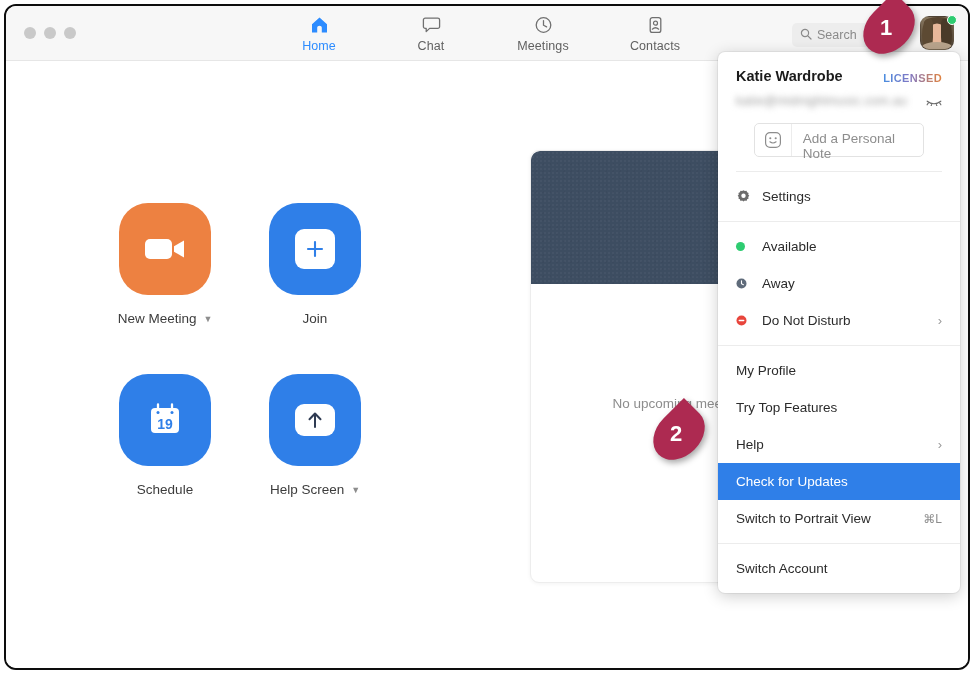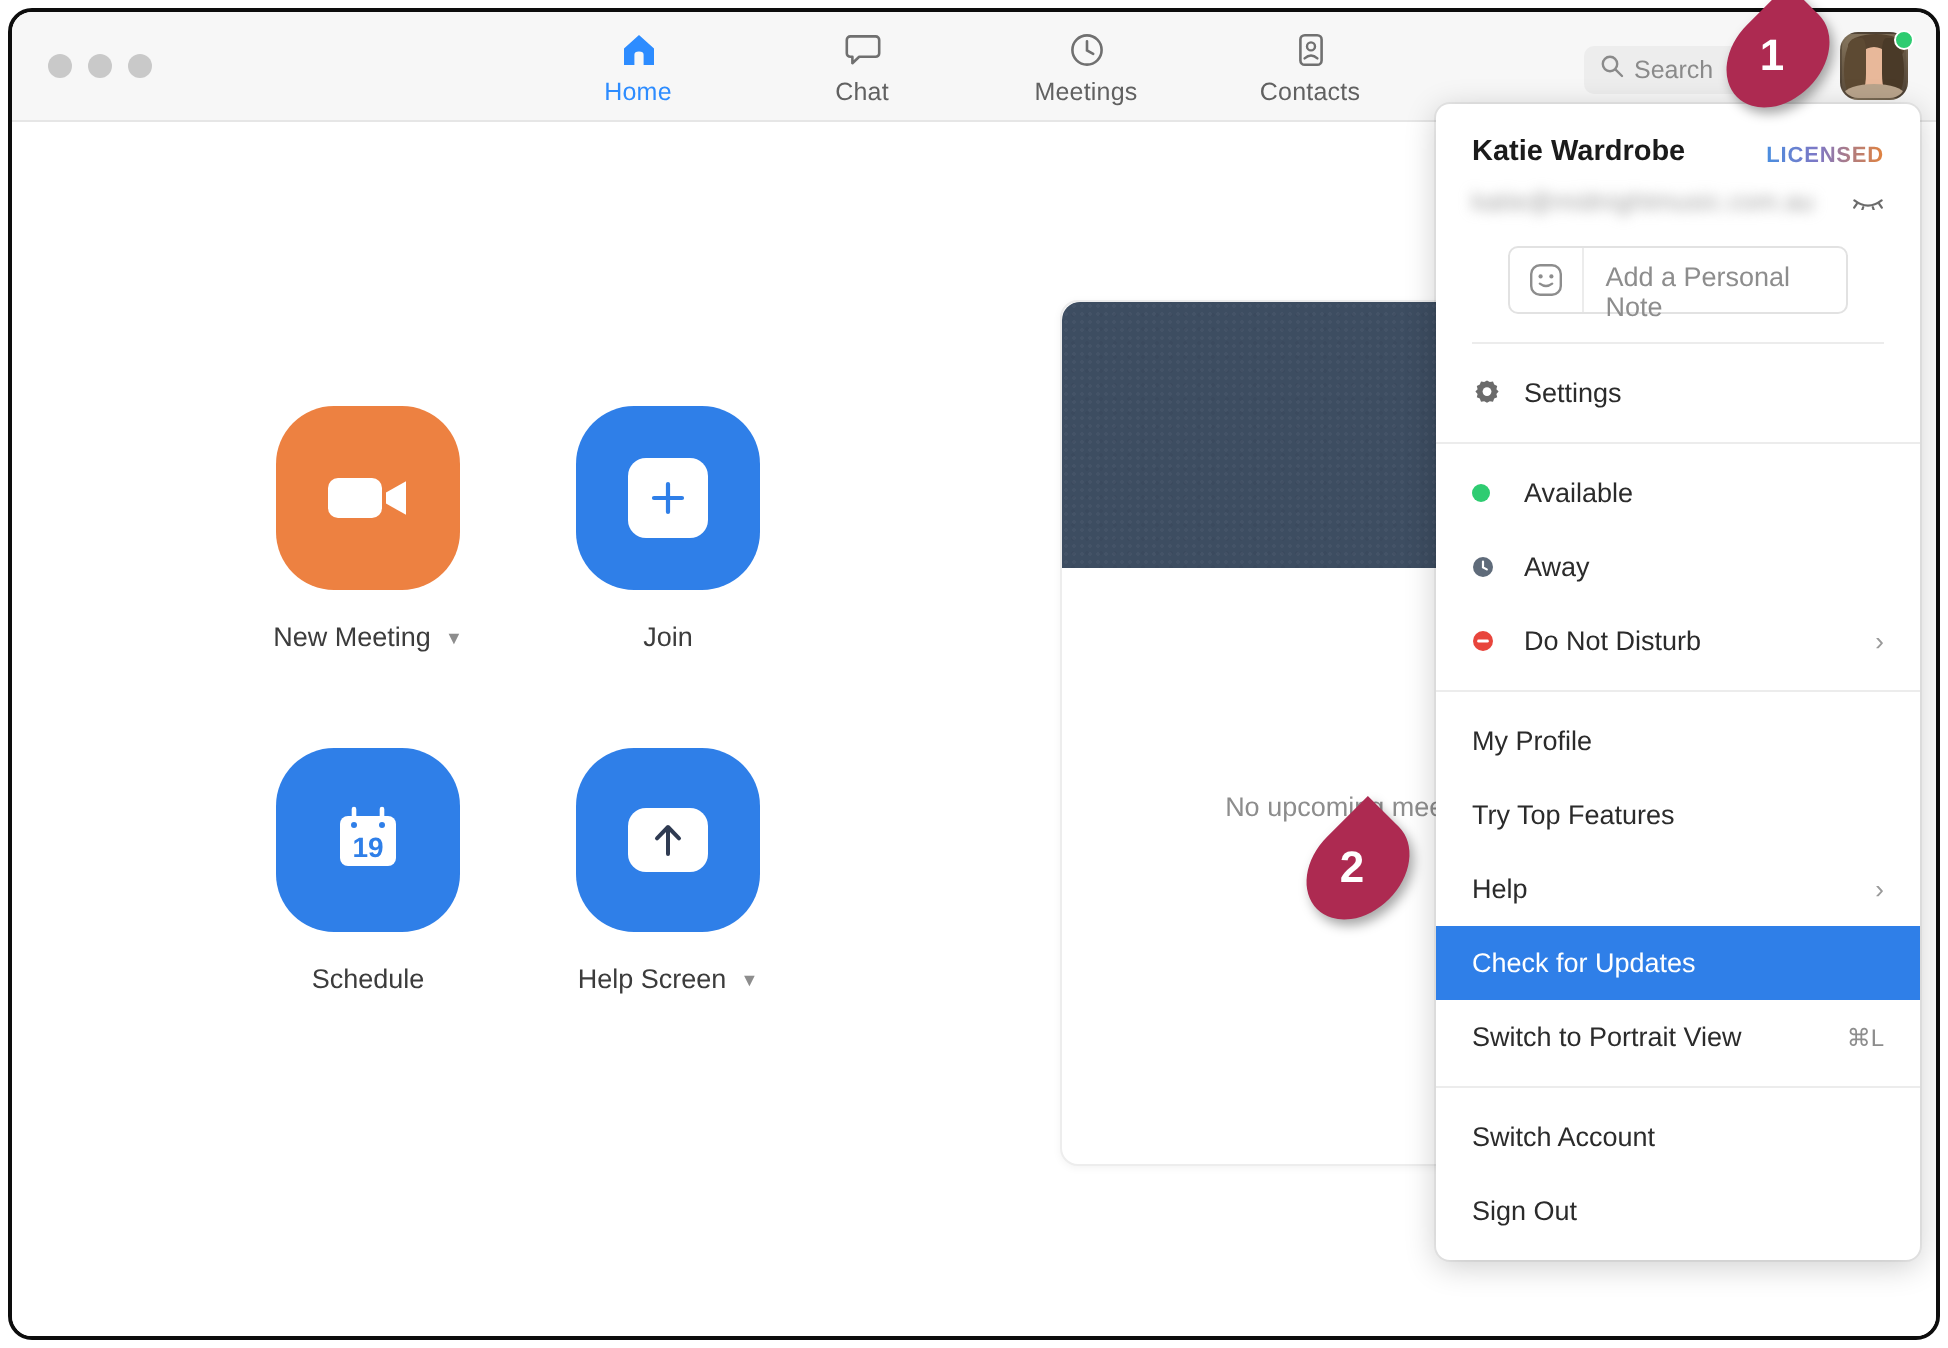"New Meeting" .actions { left: 103px -> 84px }
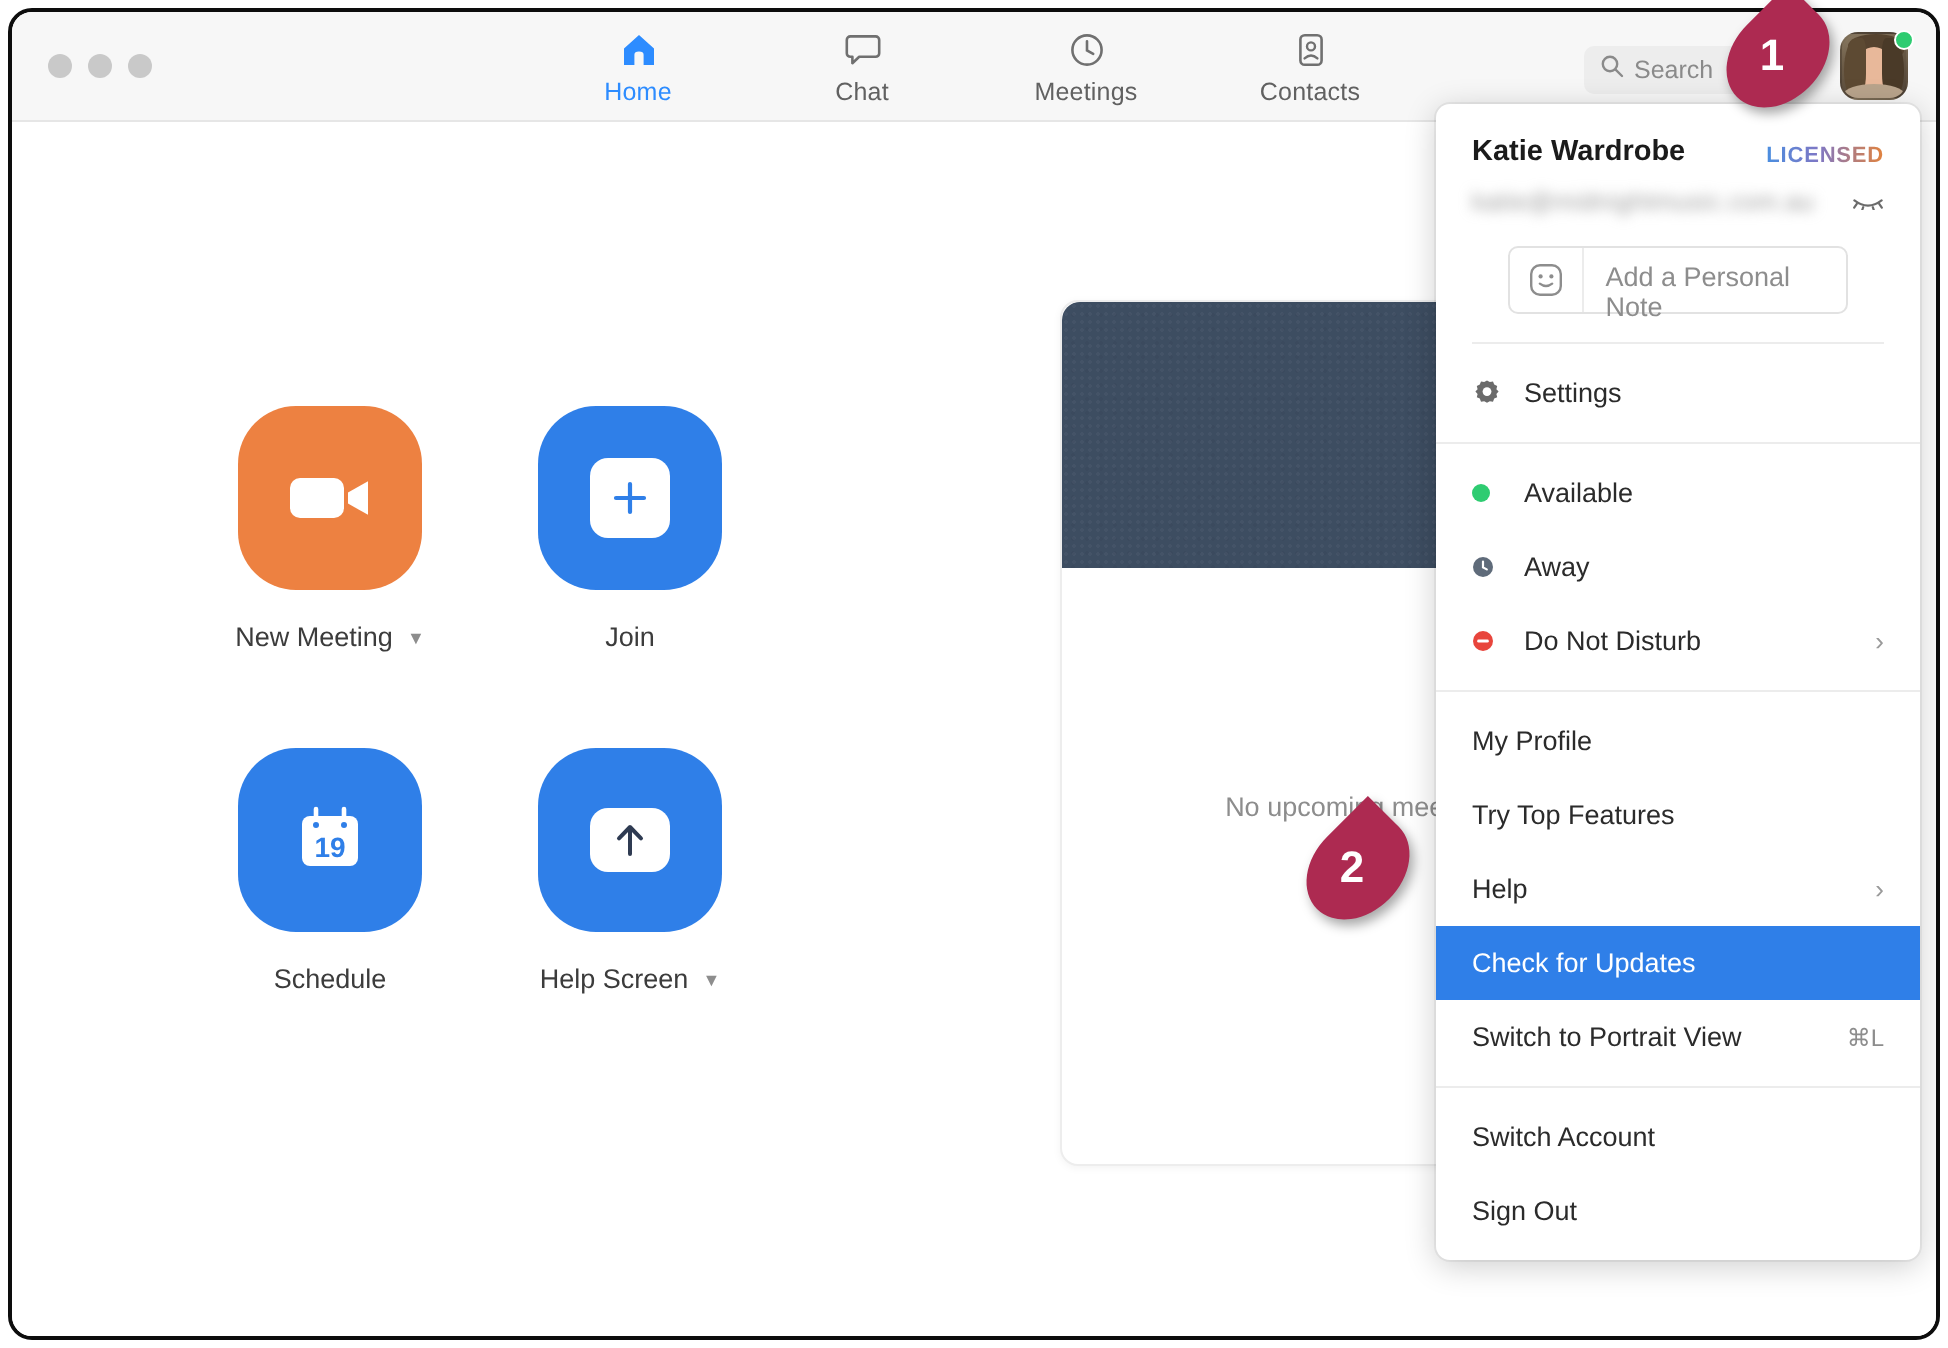"Sign Out" div.dd-row { html: <div> <span>Sign Out</span> </div> -> none }
